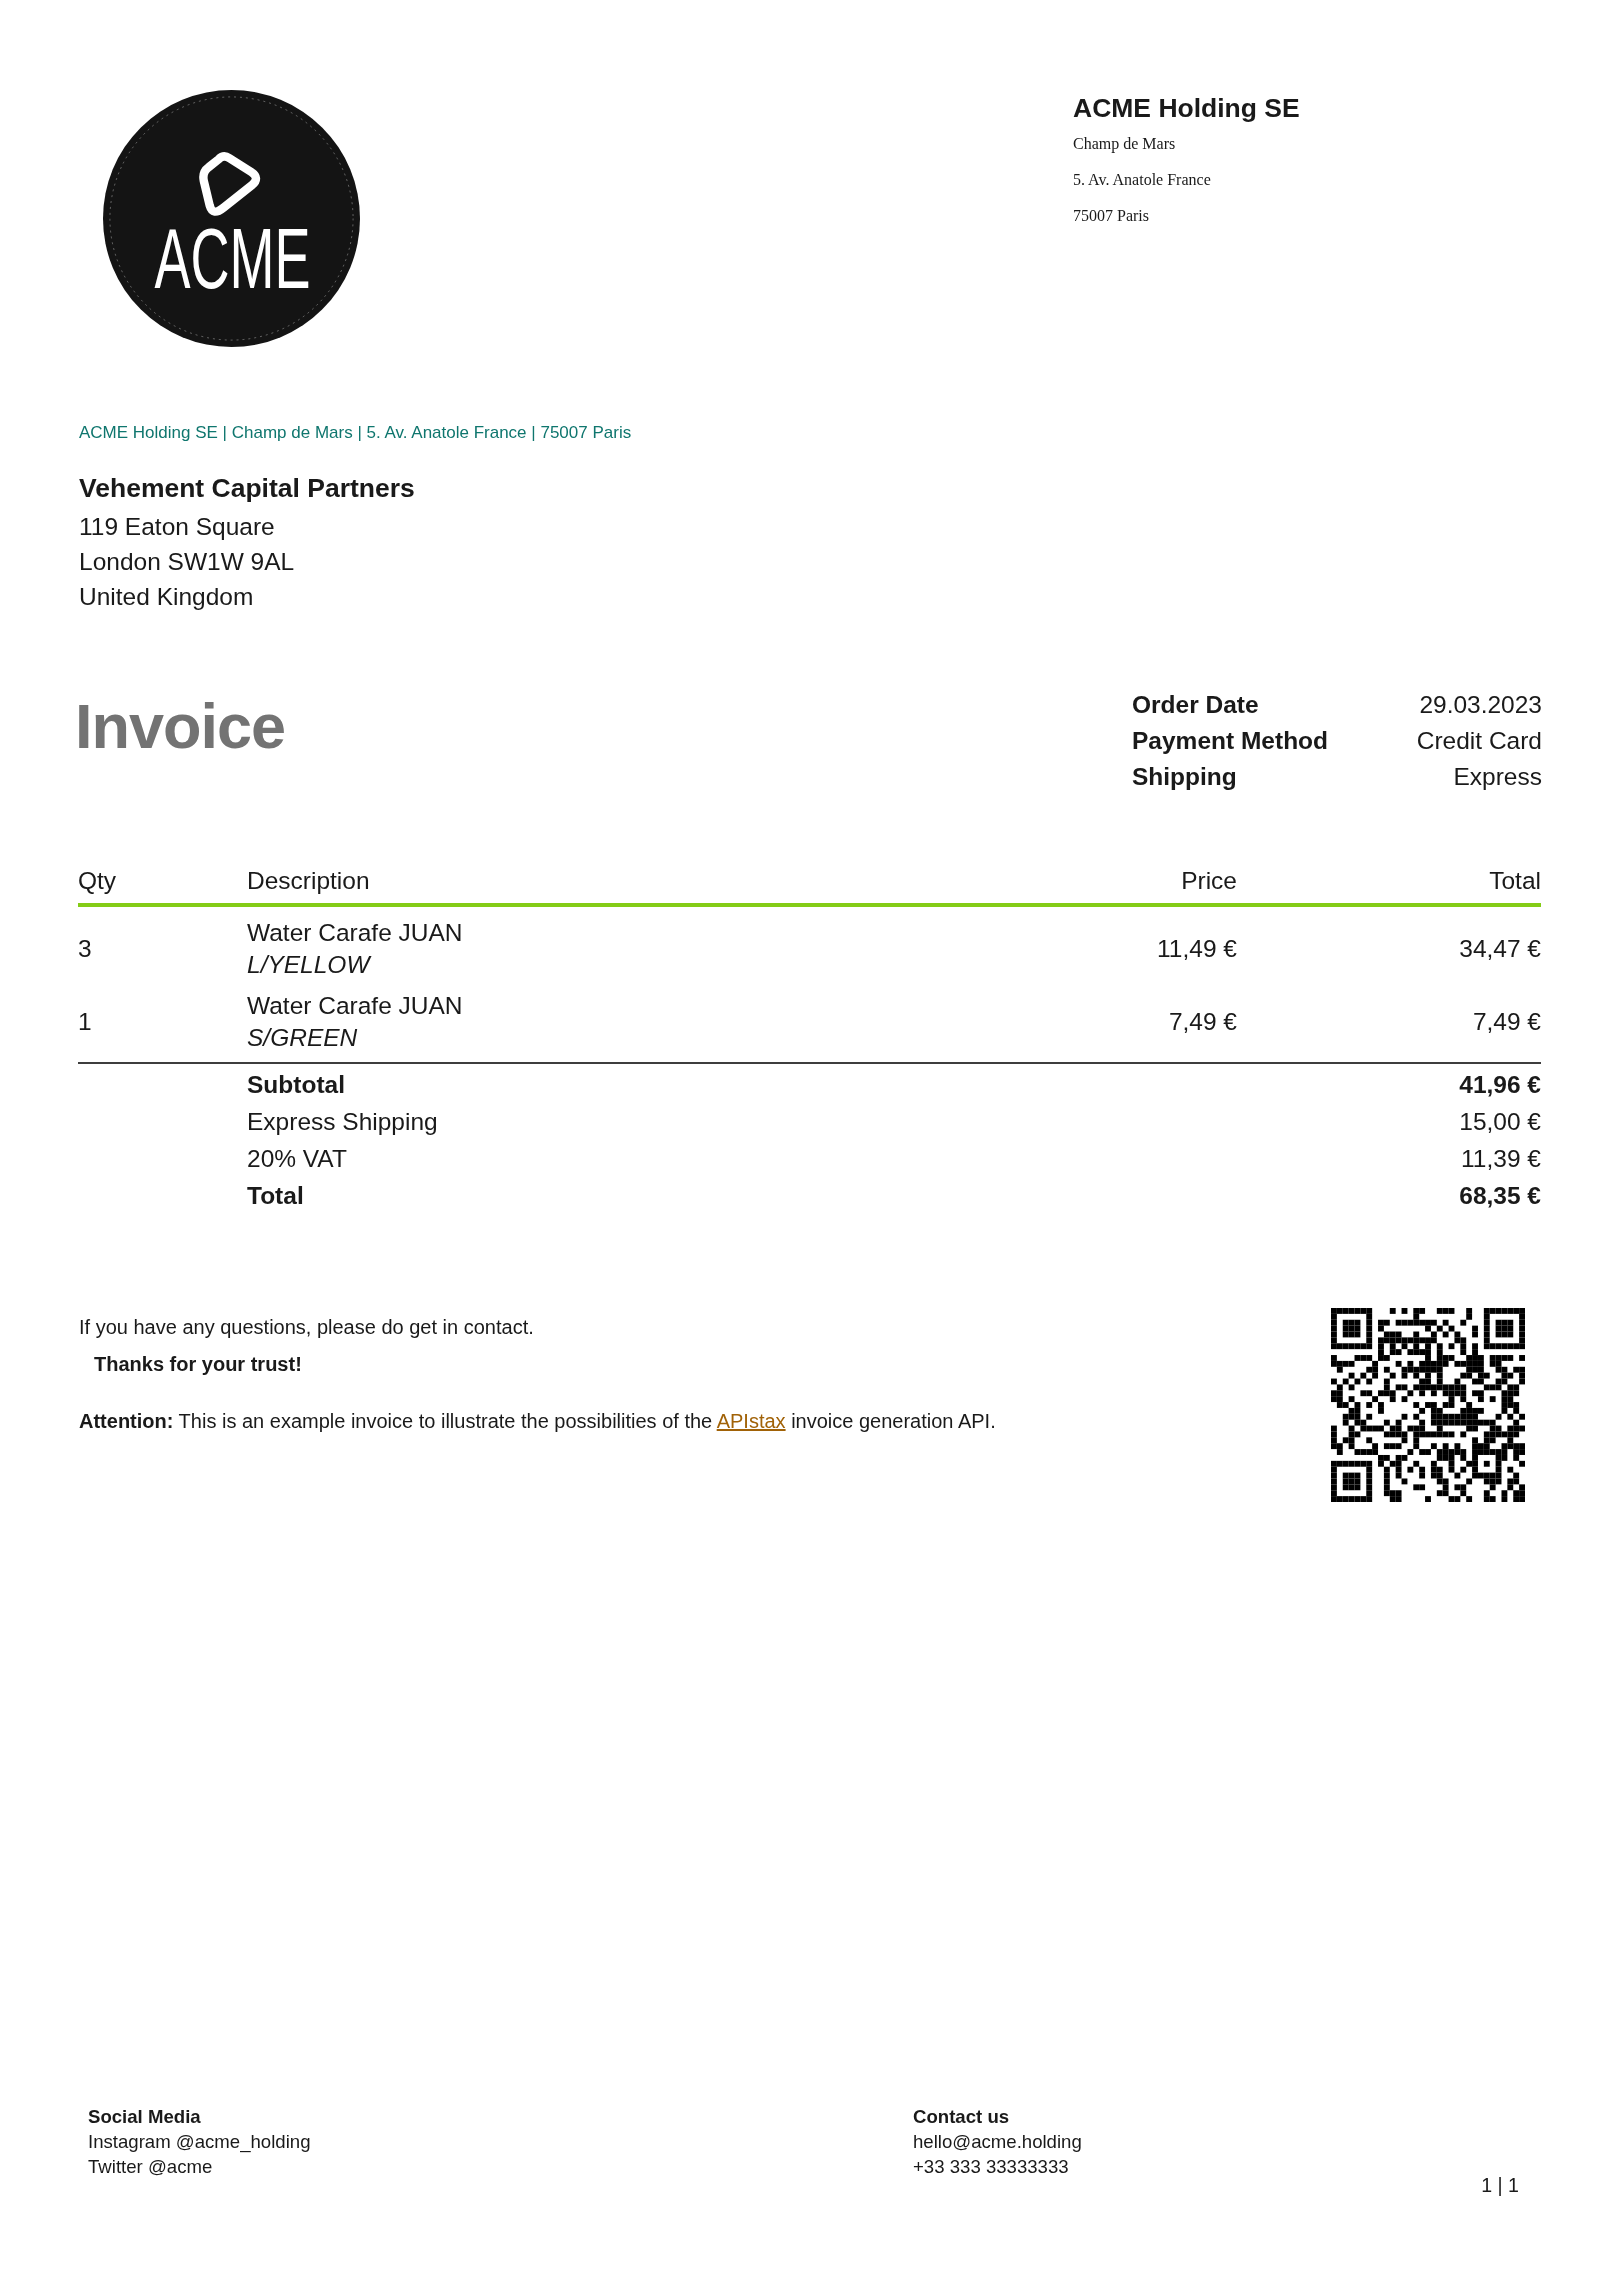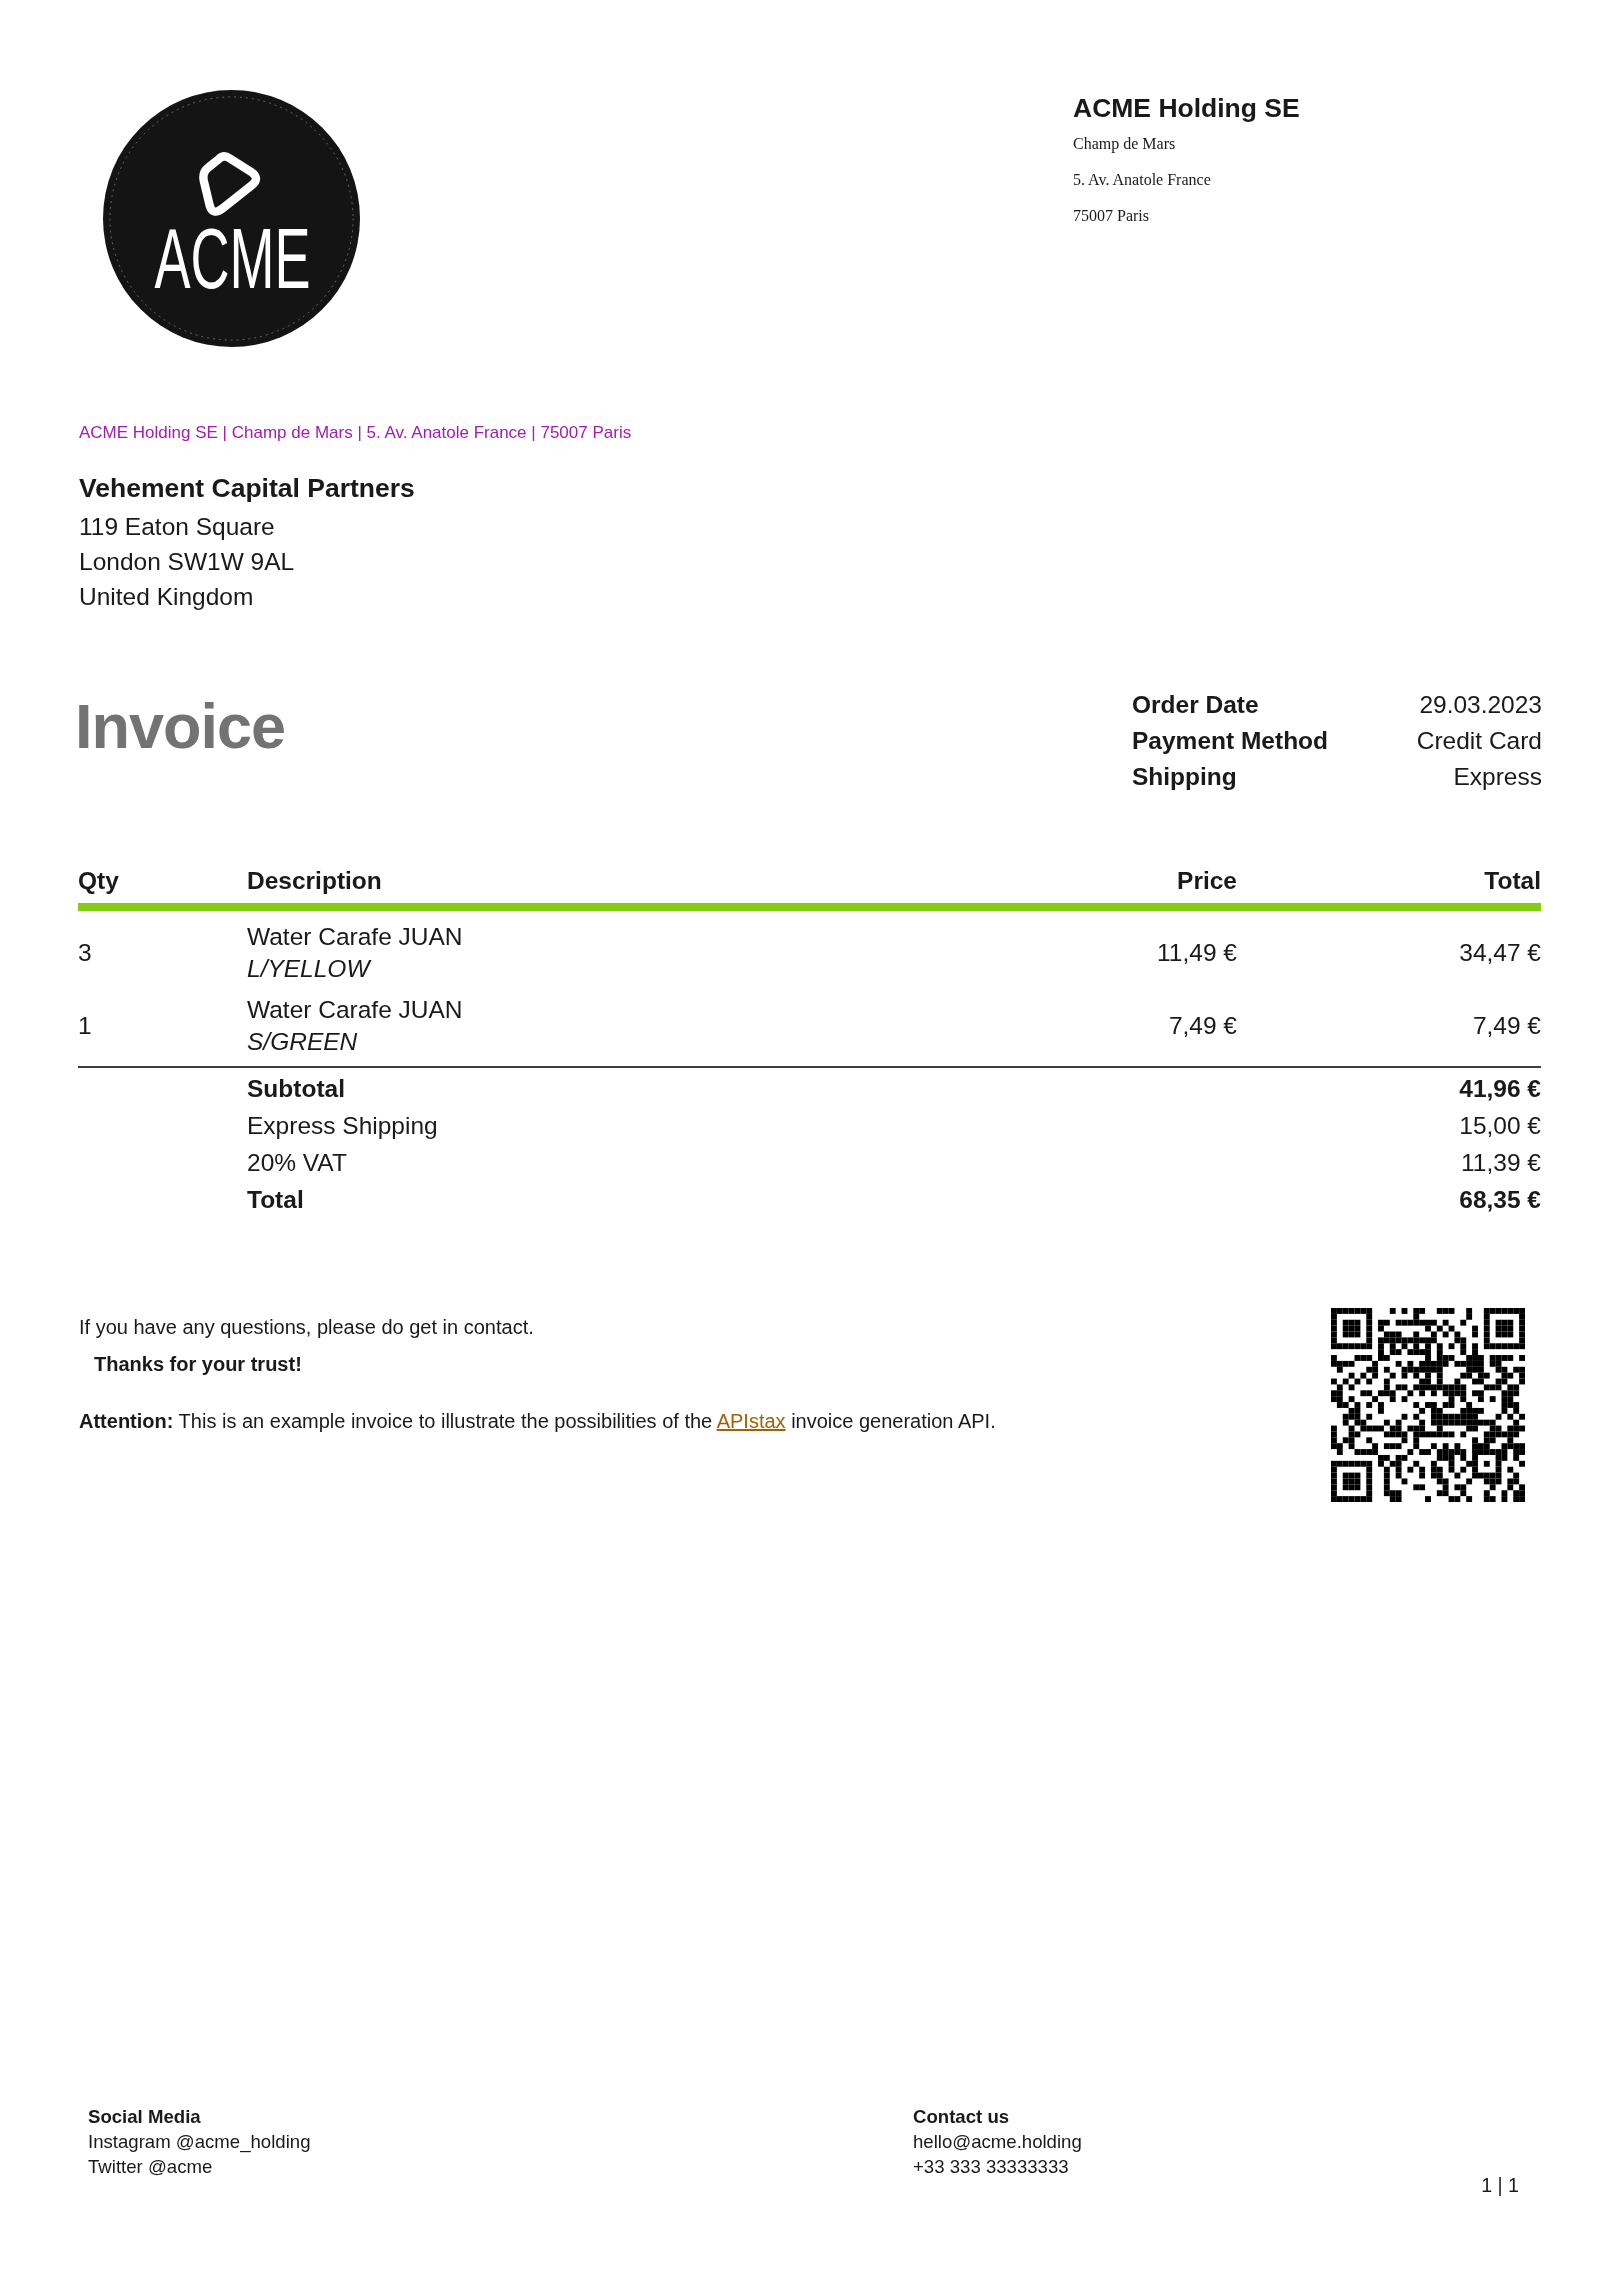"ACME Holding SE | Champ" .sender-line { color: #a21caf -> #0f766e }
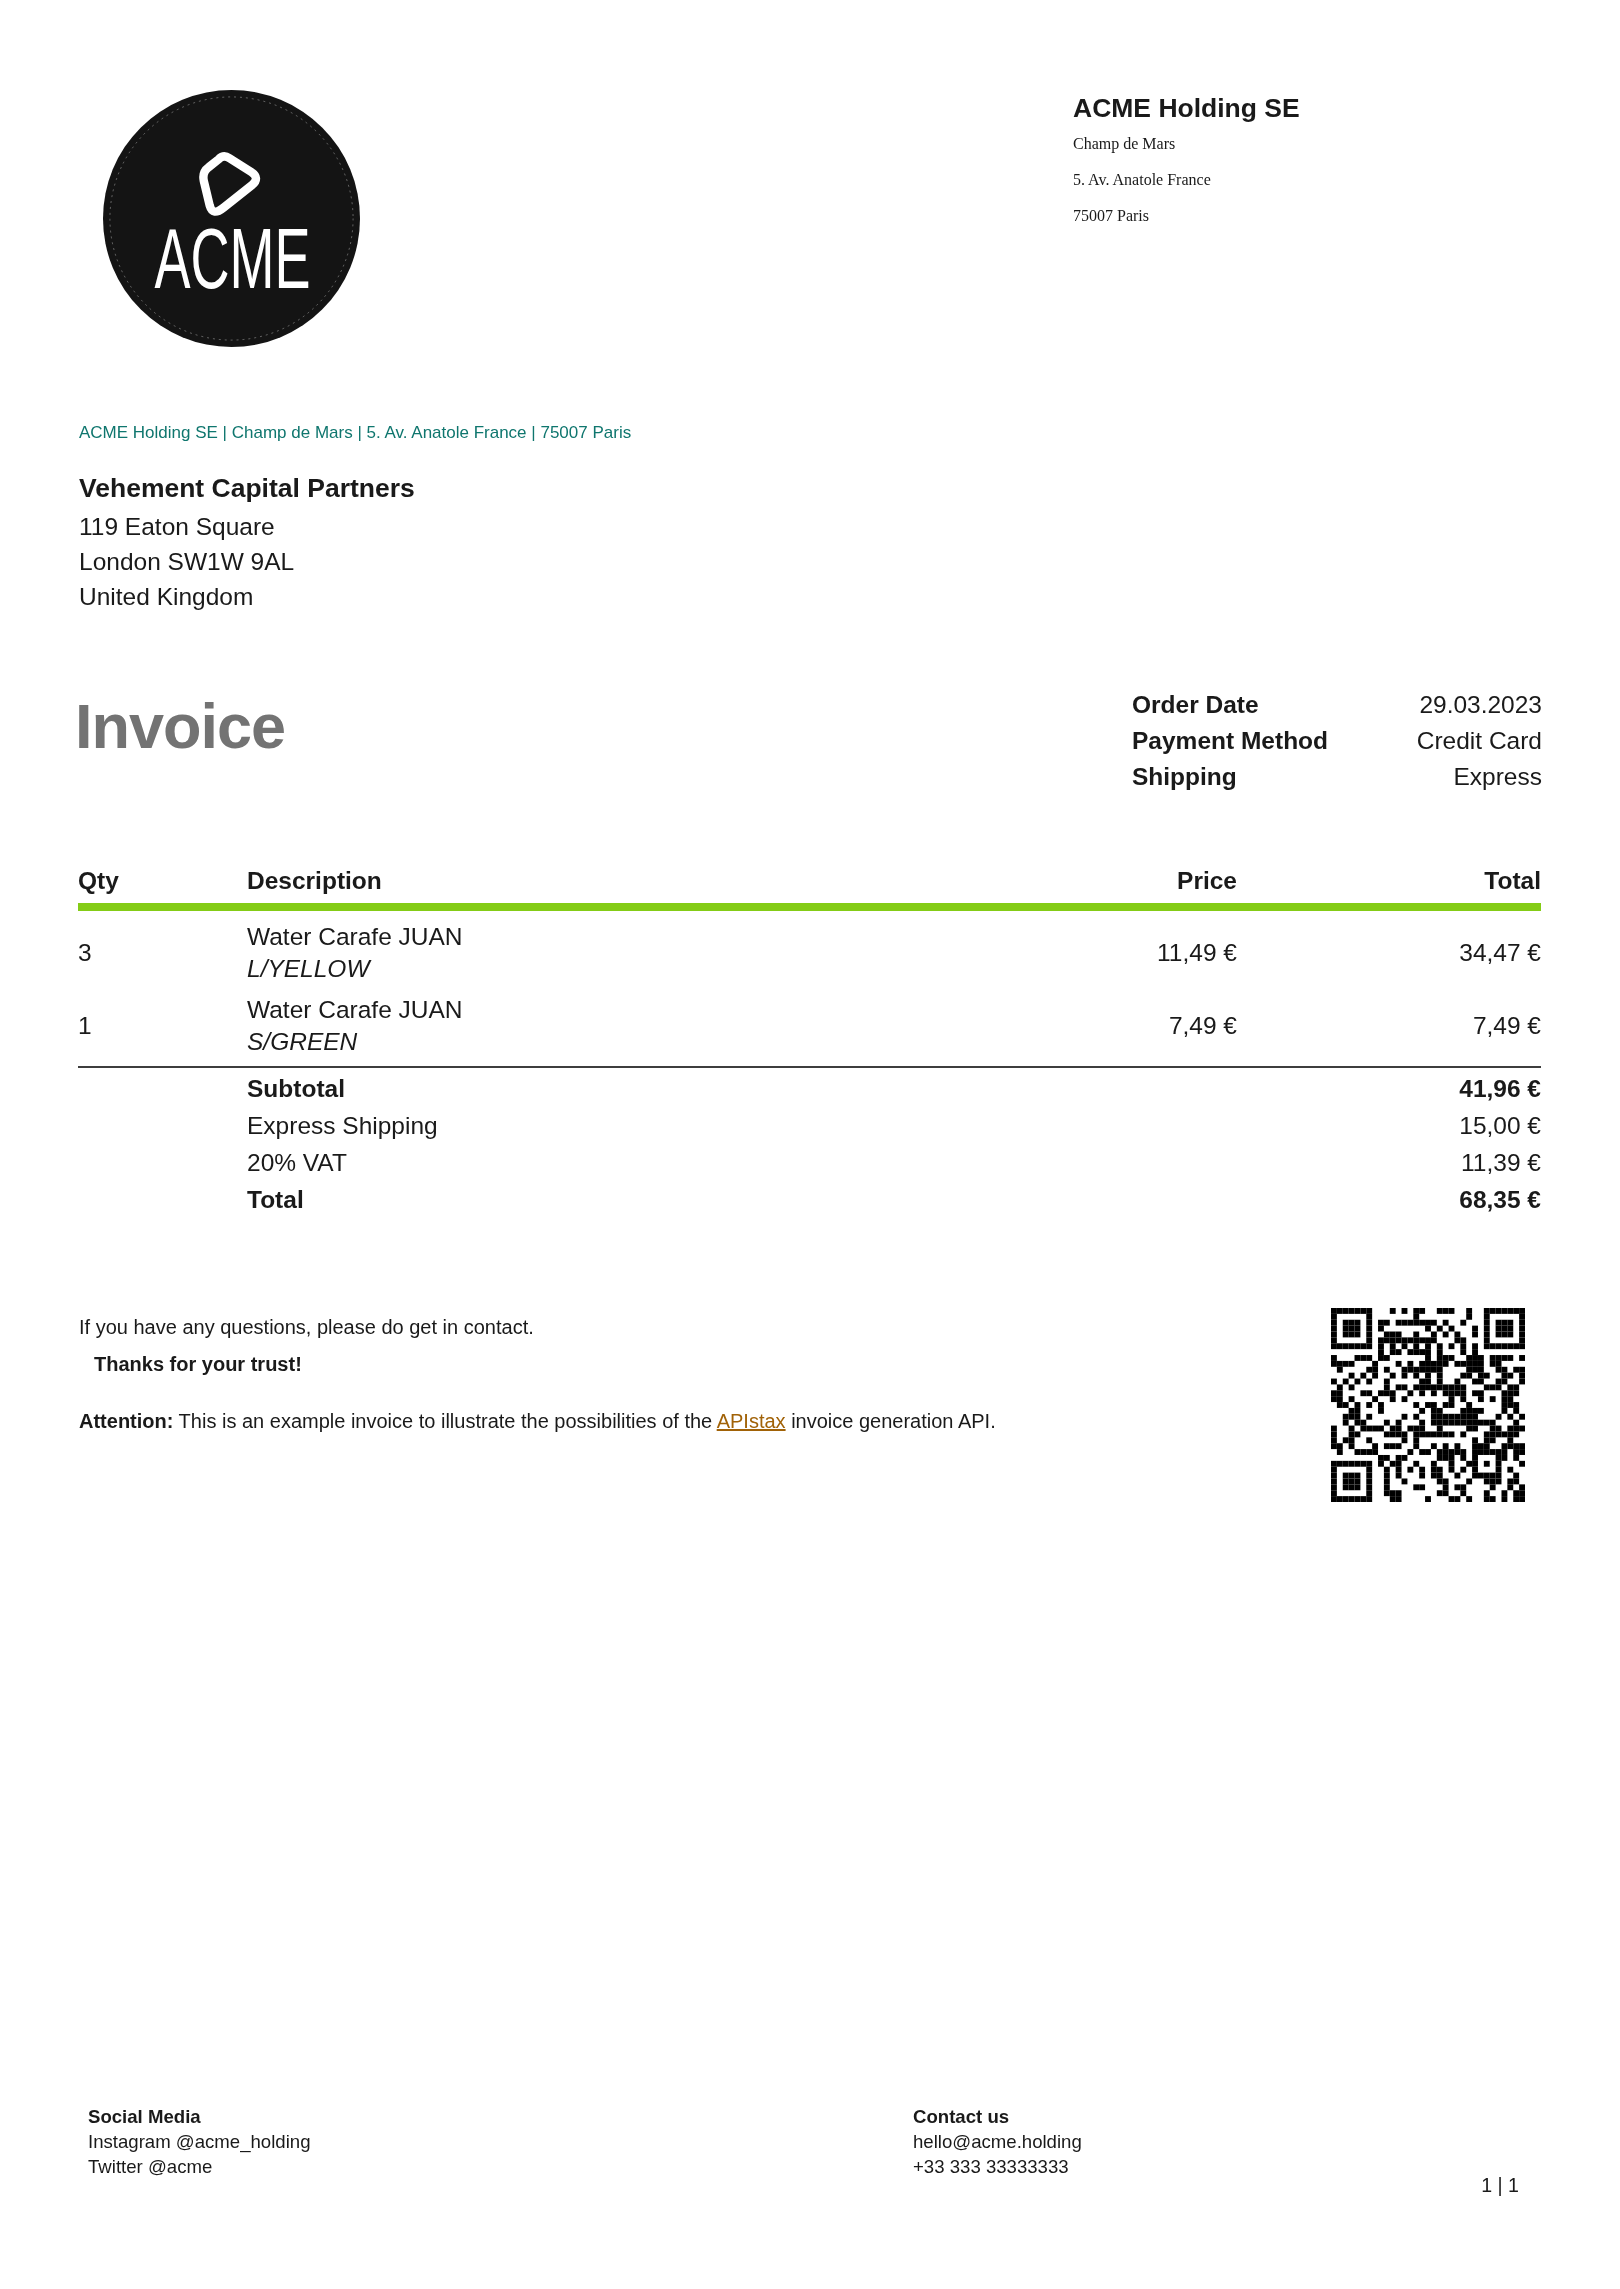"Qty" .thead { border-bottom: 8px solid #84cc16 -> 4px solid #84cc16; font-weight: 700 -> 400 }
